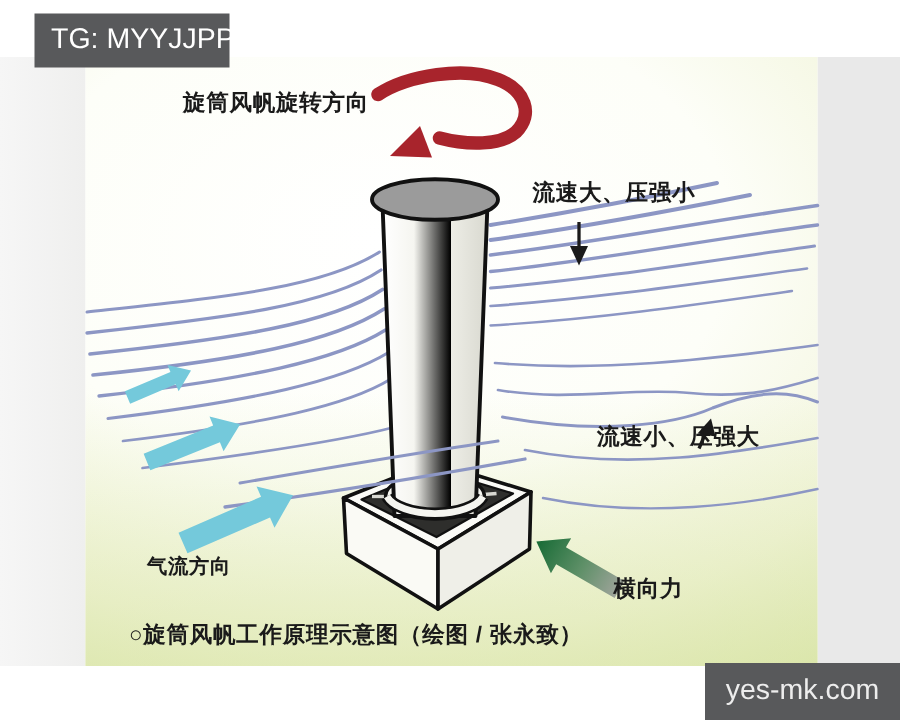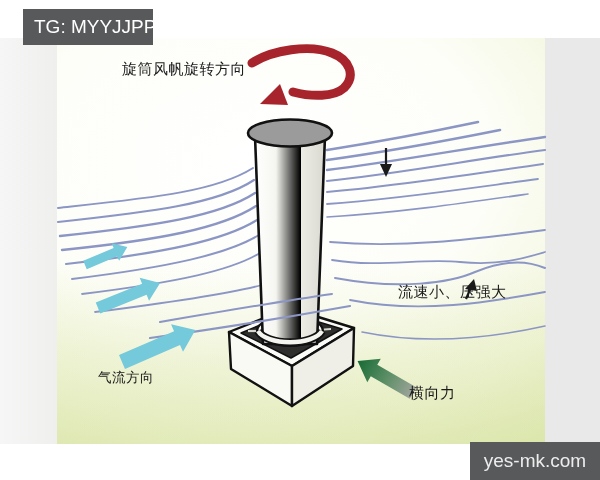"旋筒风帆旋转方向" .label { font-weight: none -> bold }
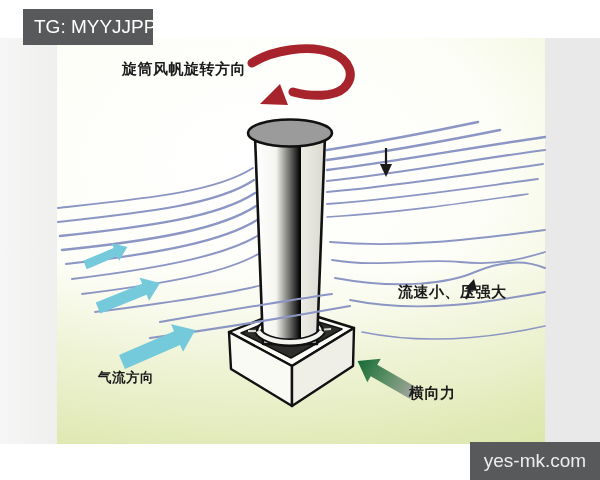"流速大、压强小" div.label { html: none -> <div>流速大、压强小</div> }
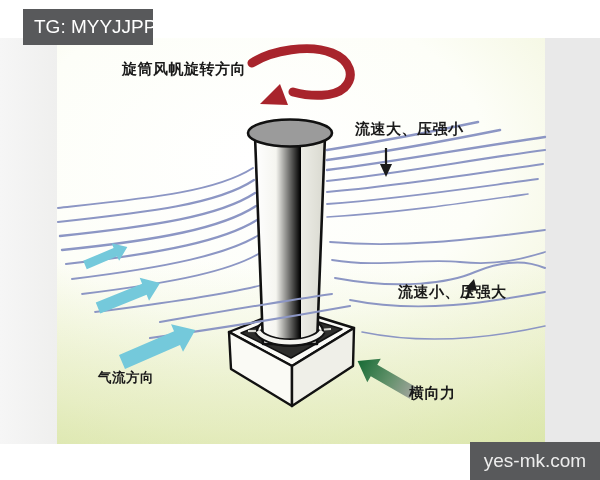"○旋筒风帆工作原理示意图（绘图 / 张永致）" div.label { html: none -> <div>○旋筒风帆工作原理示意图（绘图 / 张永致）</div> }
